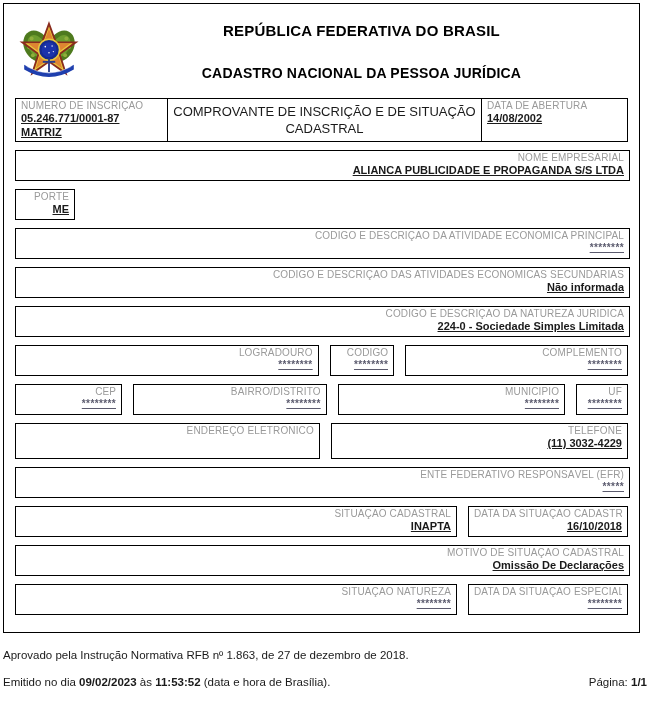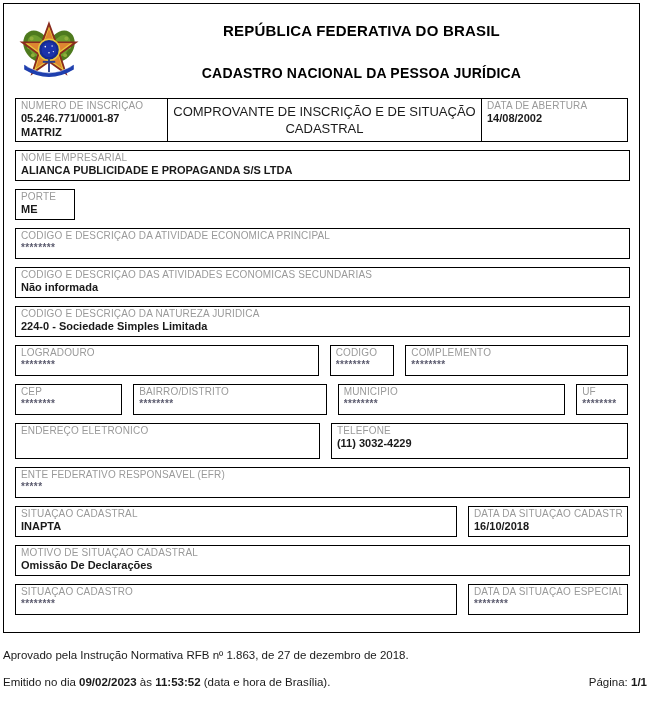"05.246.771/0001-87" .val { text-decoration: none -> underline }
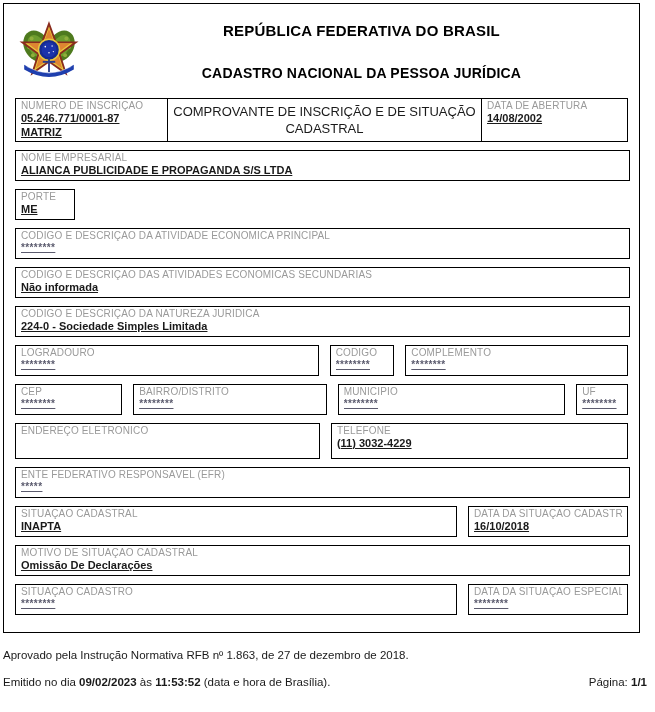"NOME EMPRESARIAL" .box { text-align: none -> right }
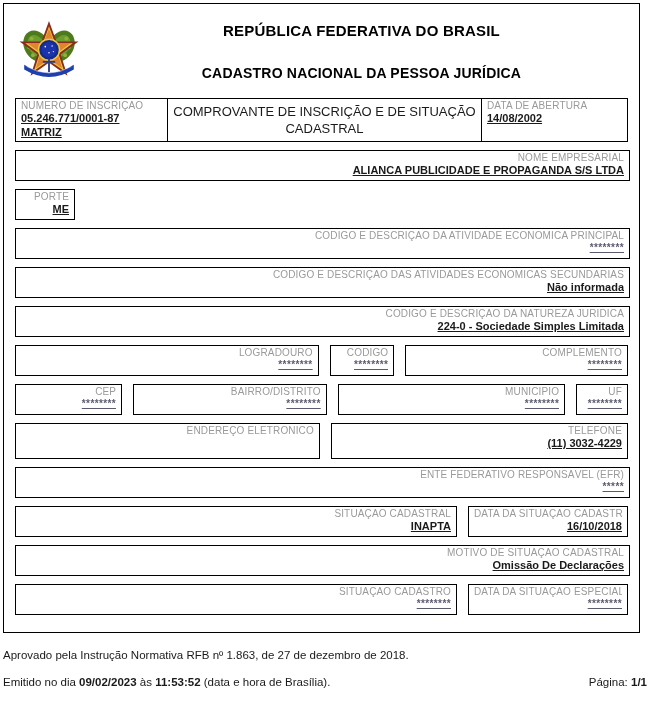"SITUAÇÃO CADASTRO" div.lbl { text: CADASTRO -> NATUREZA }
